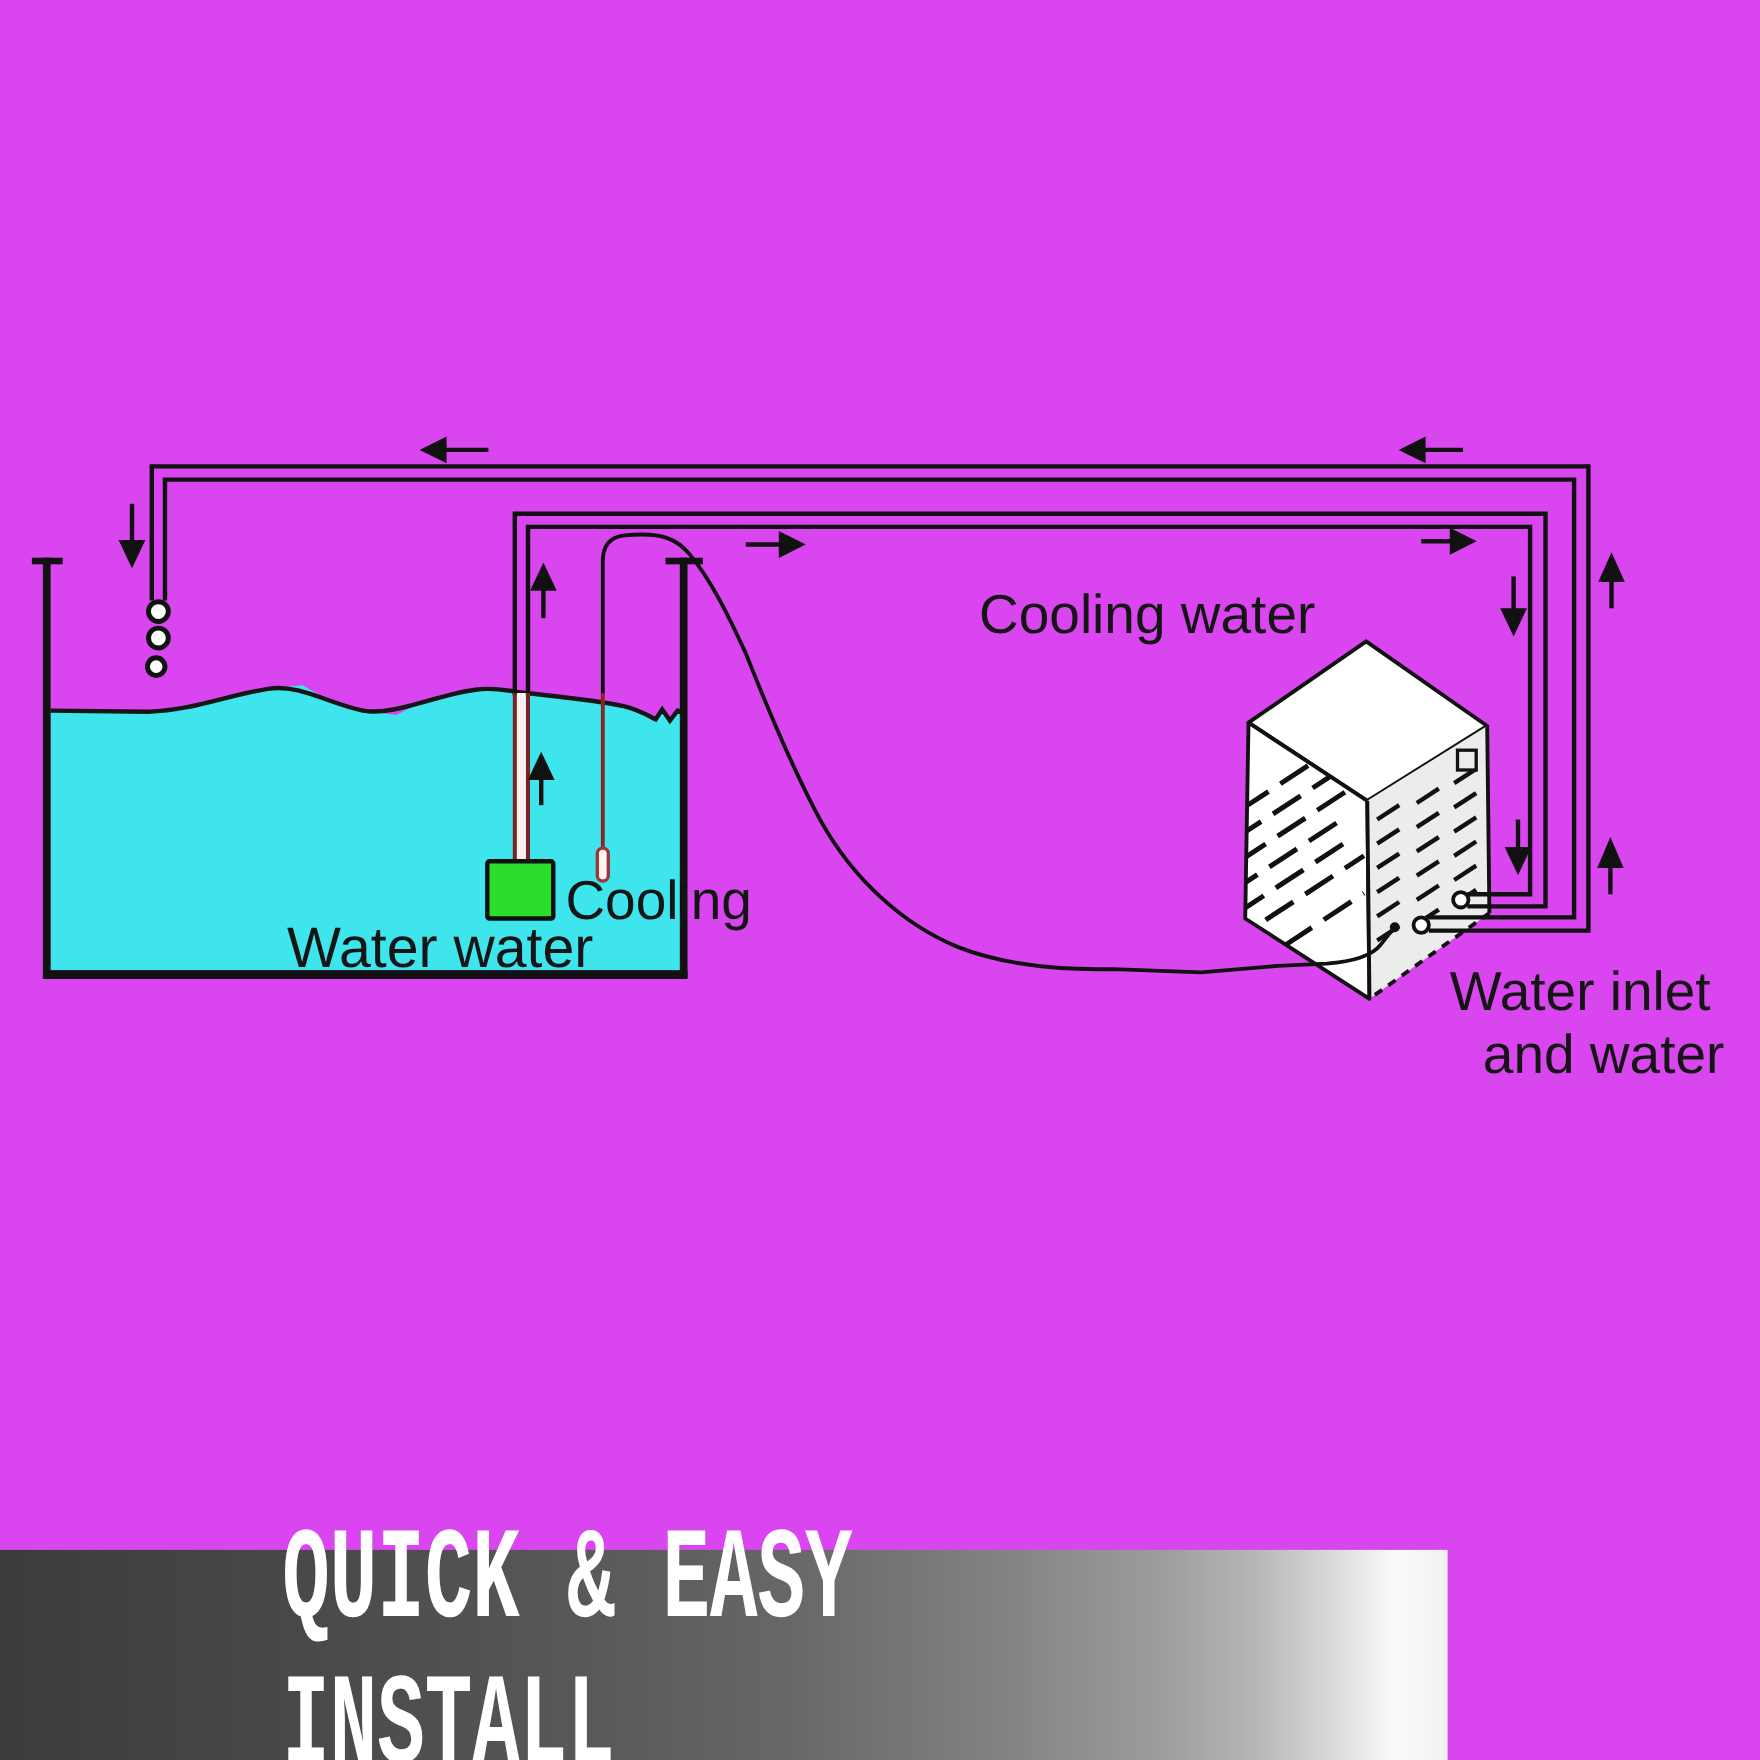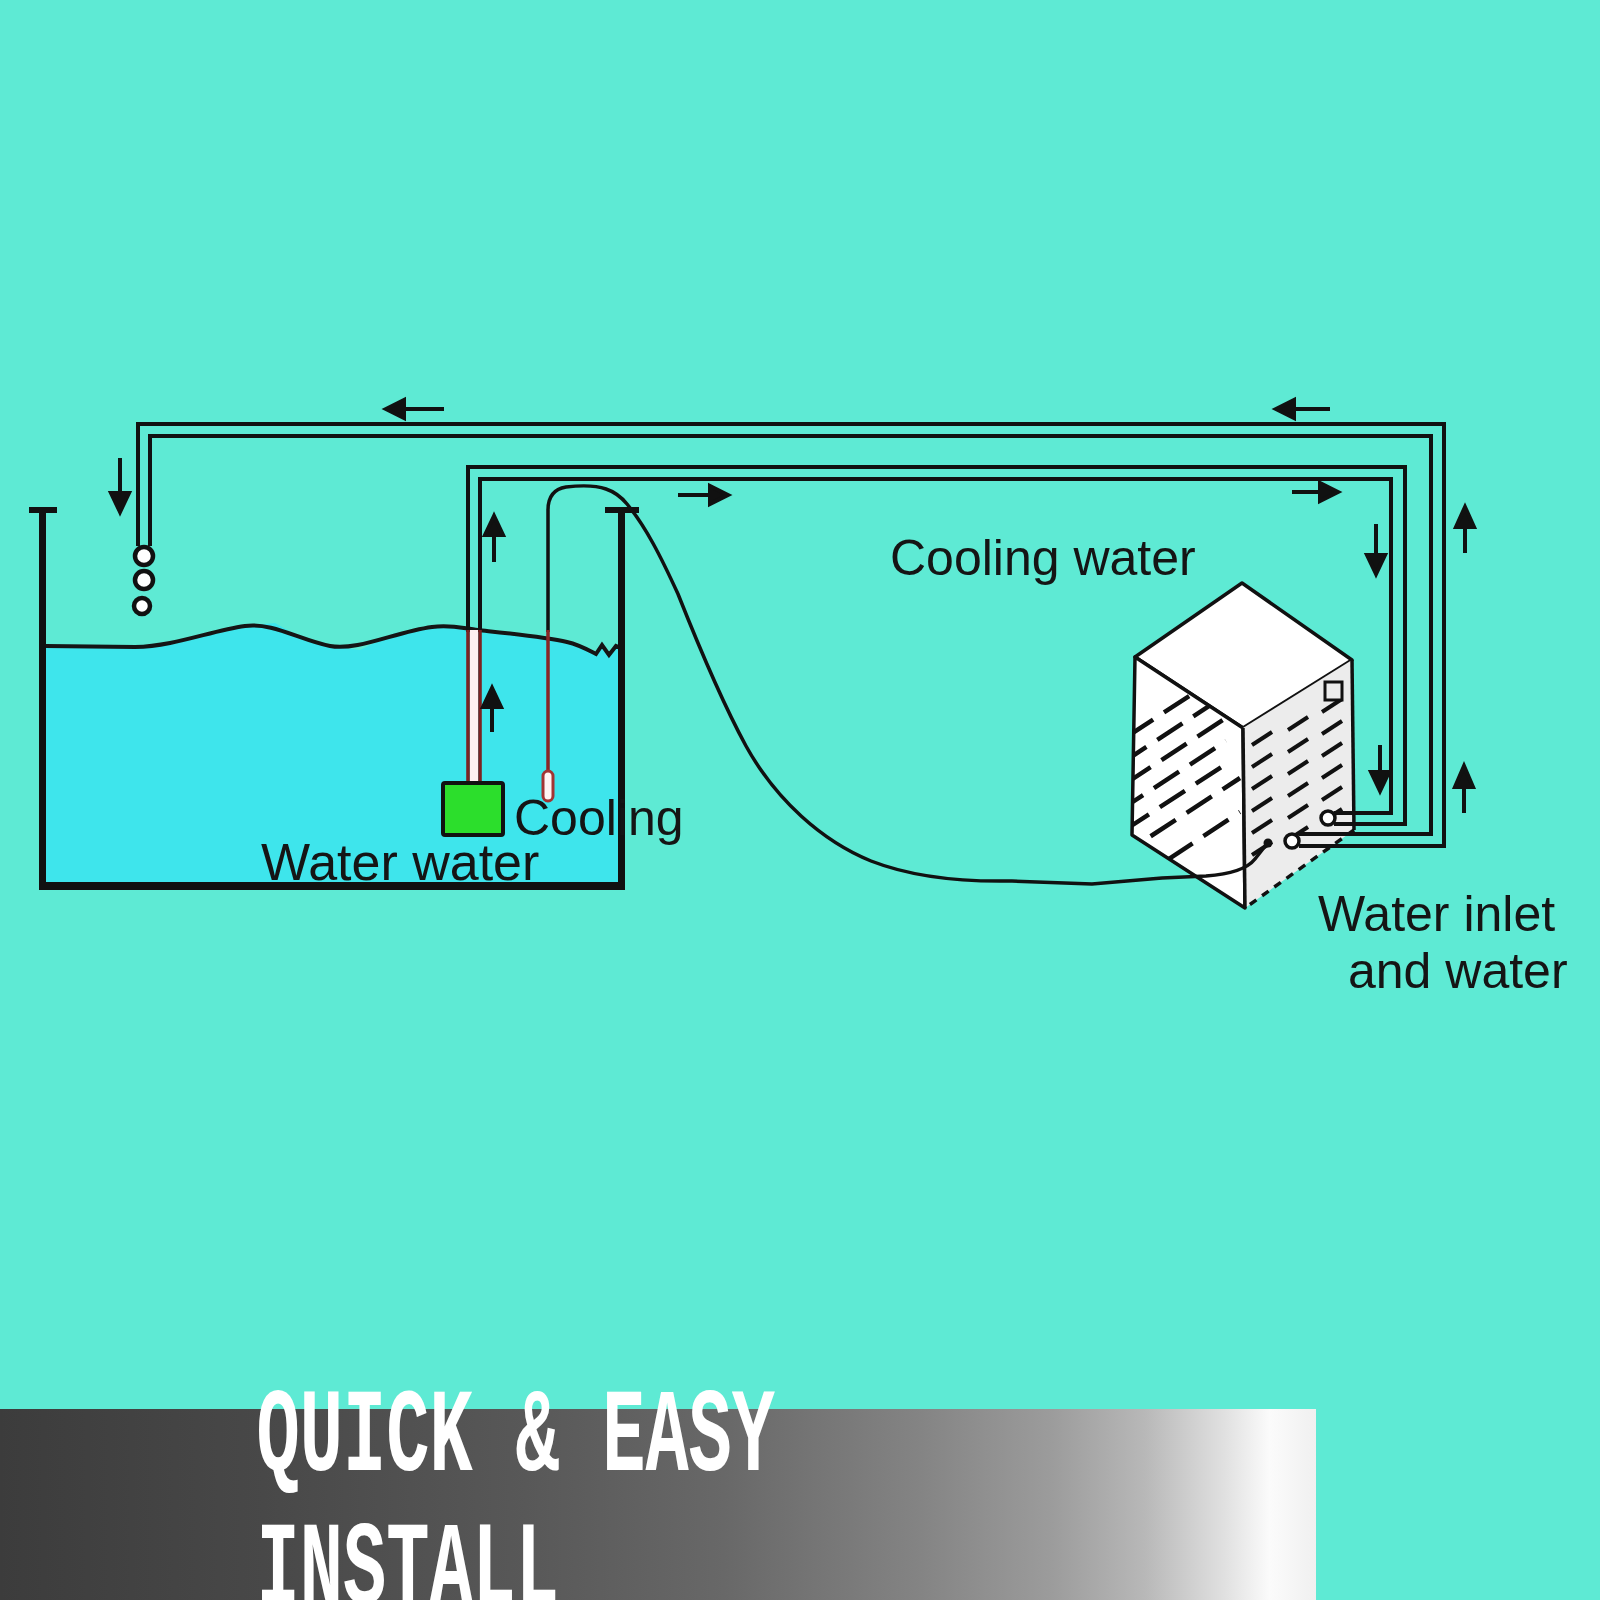"Cooling water" .page { background: #5eead4 -> #d946ef }
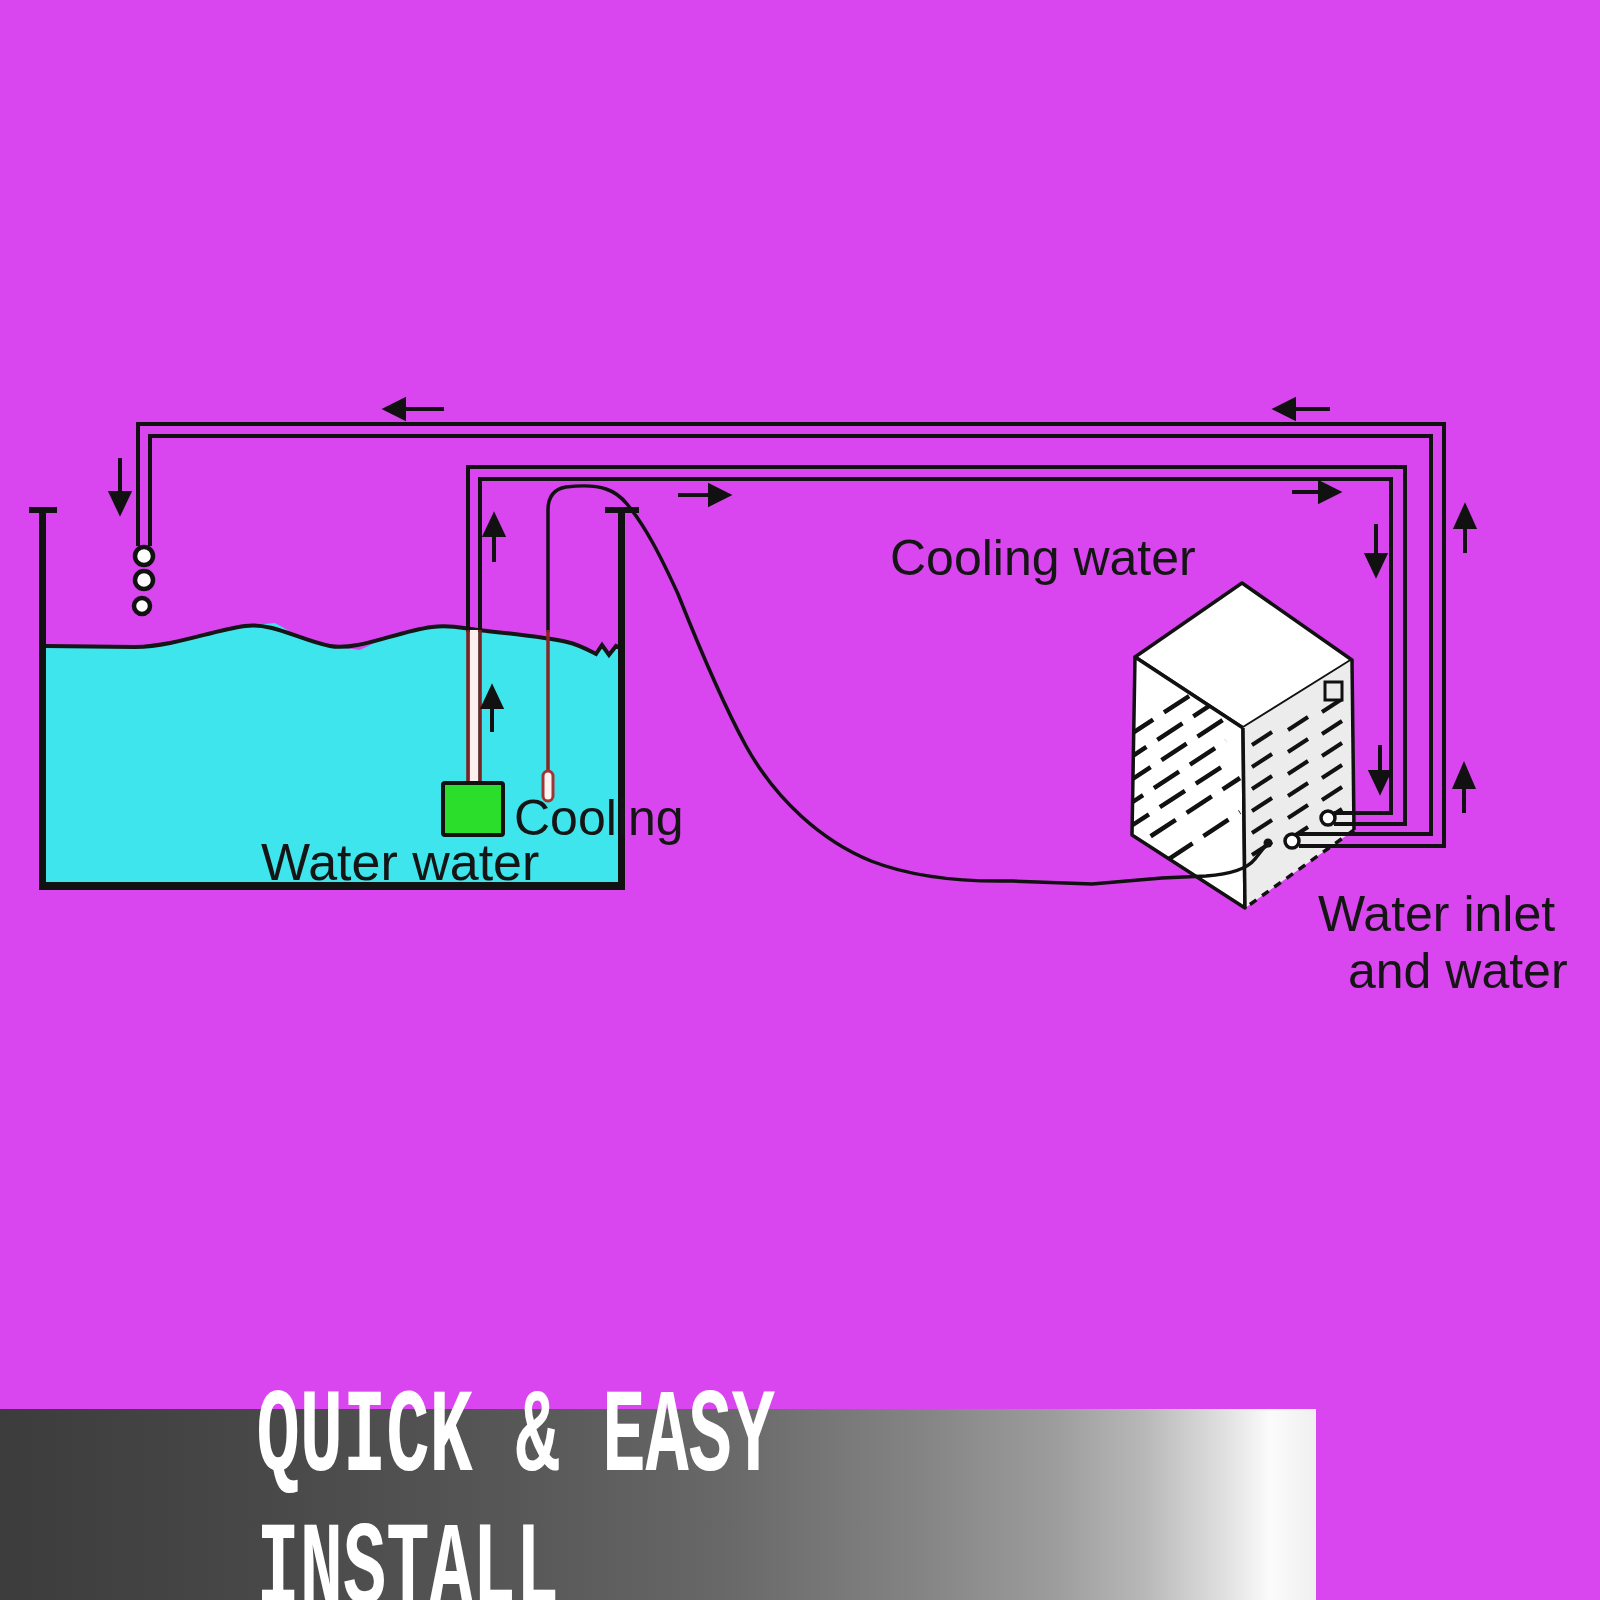"Water inlet" .lbl-inlet { margin-top: 13px -> none }
